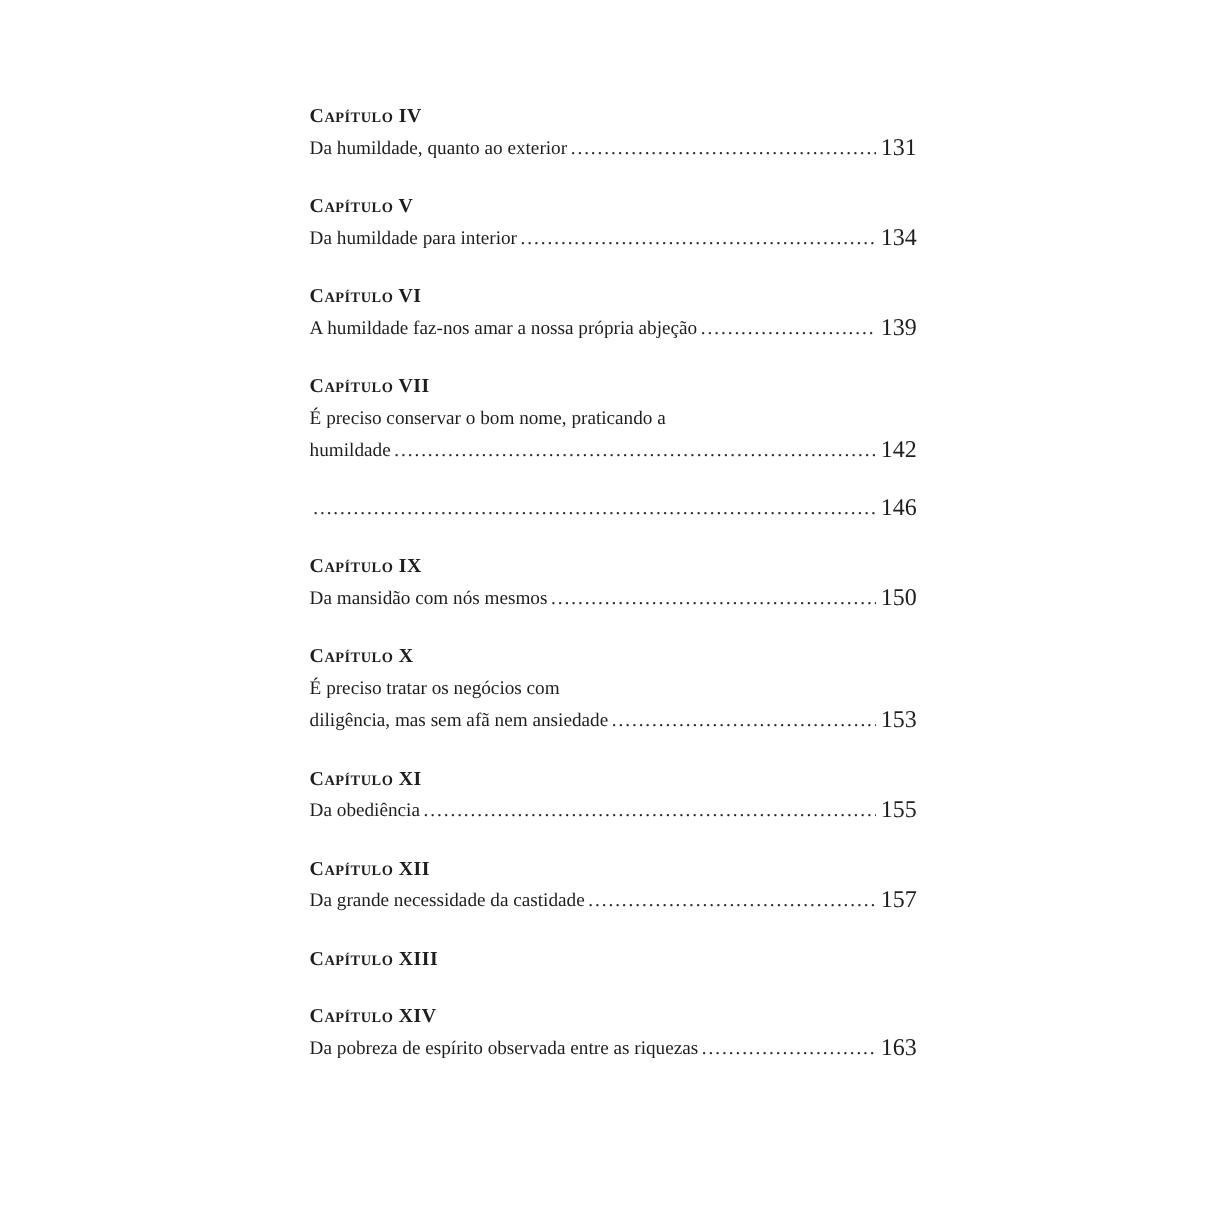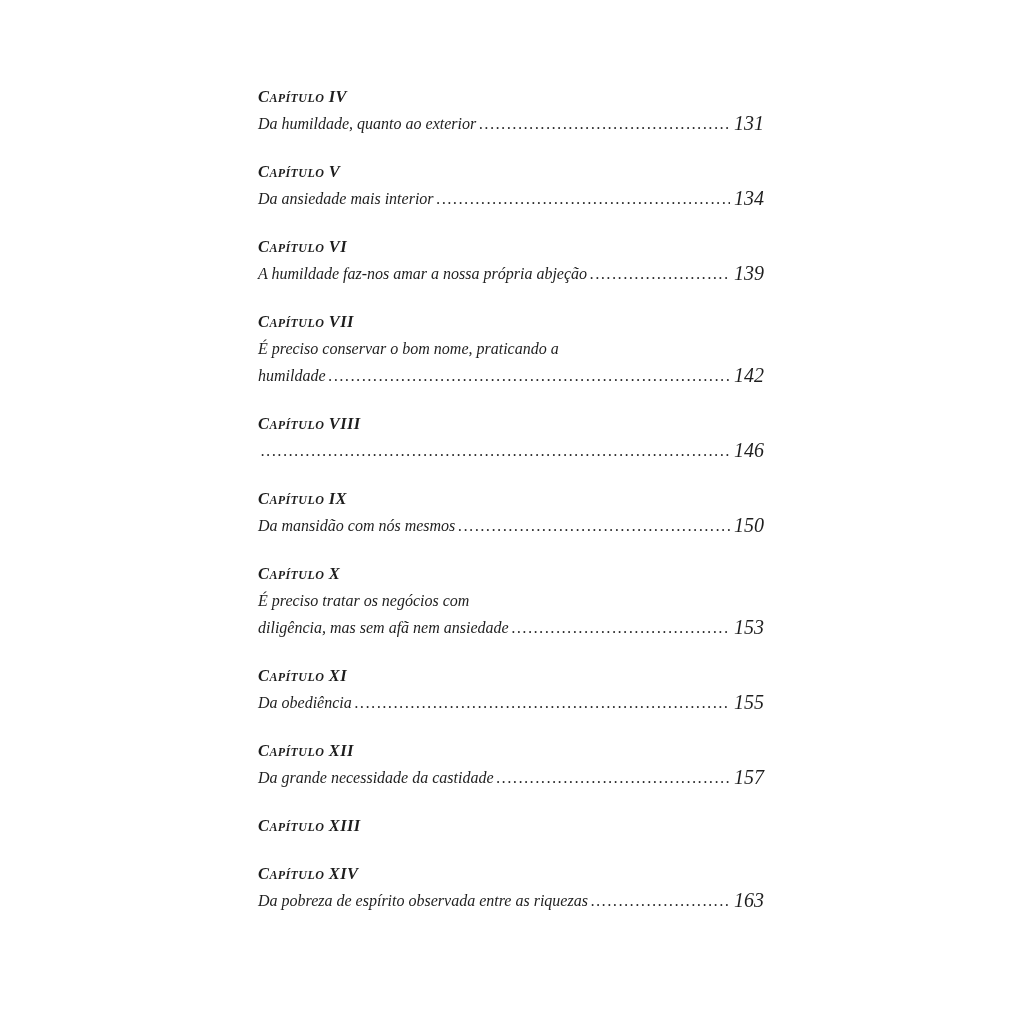"Capítulo IV" .page { font-style: italic -> none }
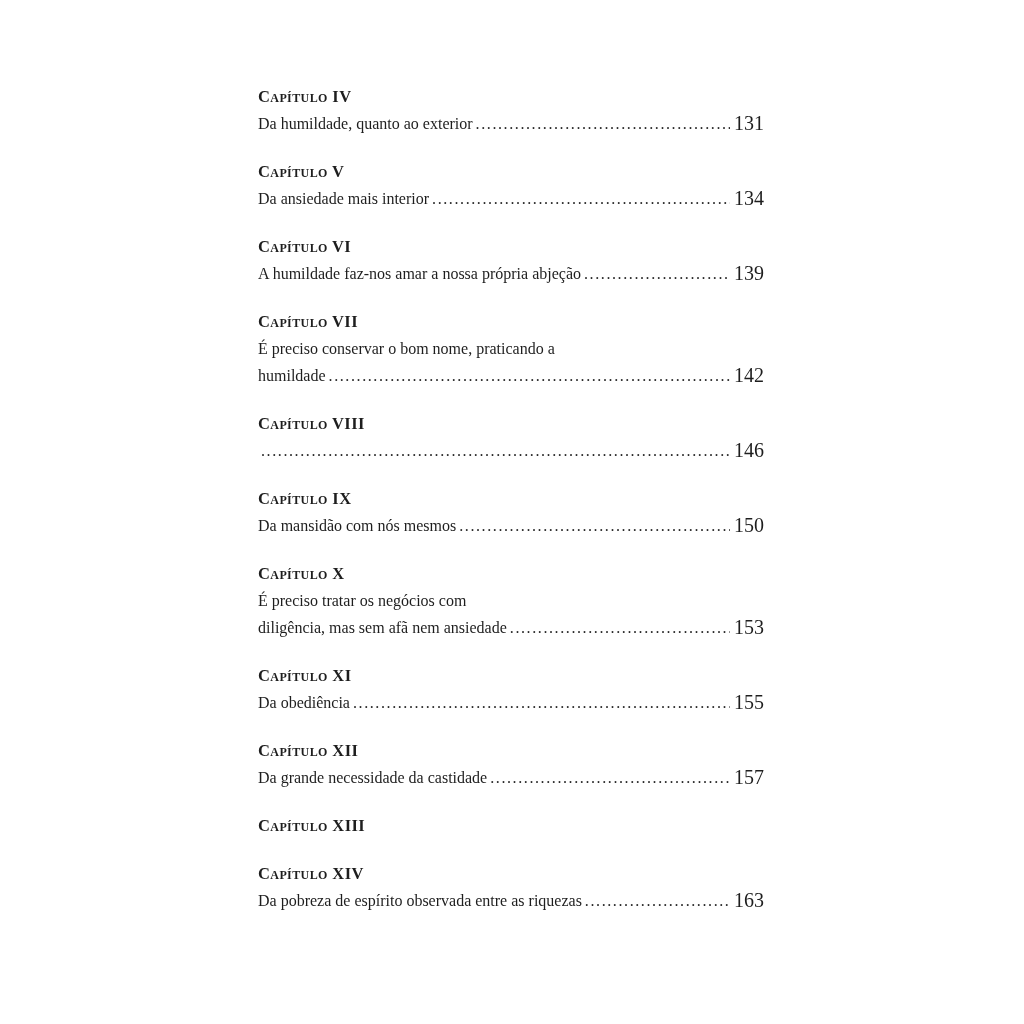"Da ansiedade mais interior" span.title-text { text: ansiedade mais -> humildade para }
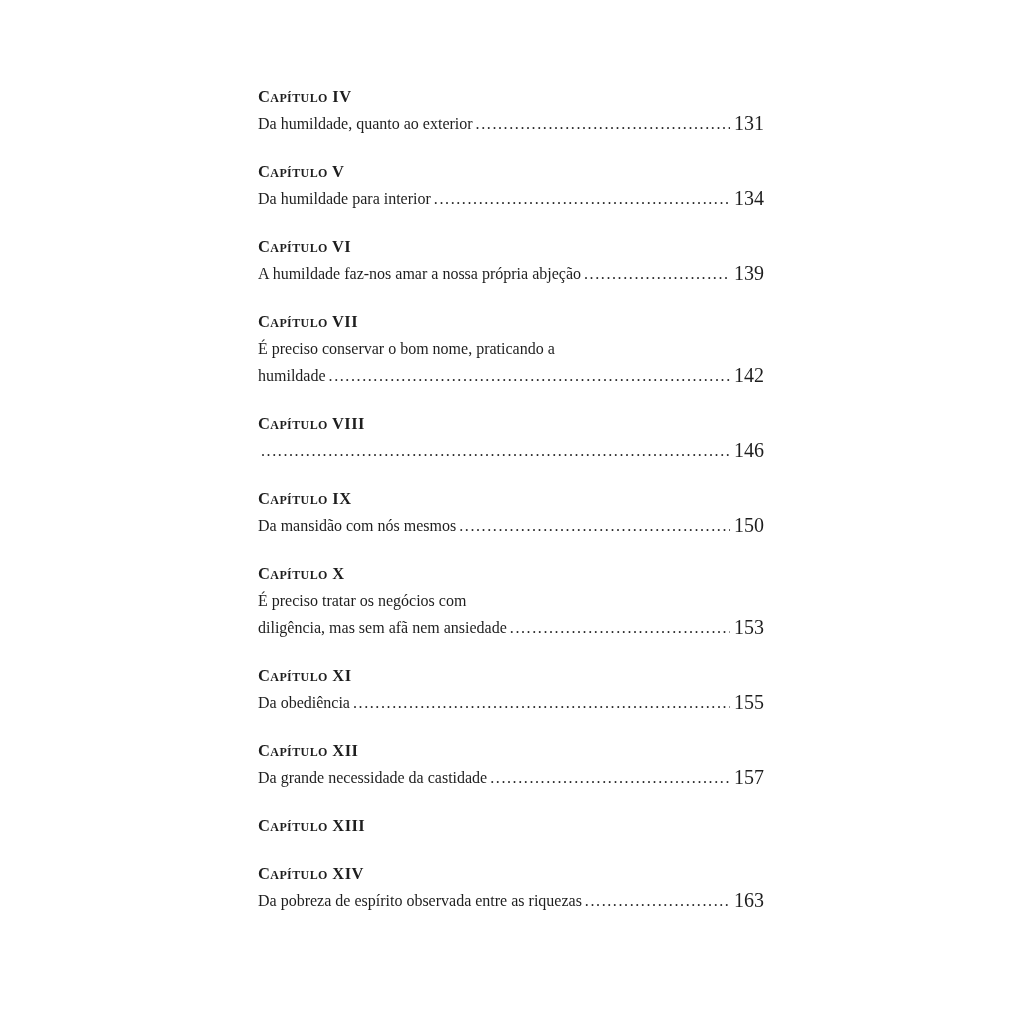"Capítulo VIII" div.chapter { html: <div>Capítulo VIII</div> -> none }
